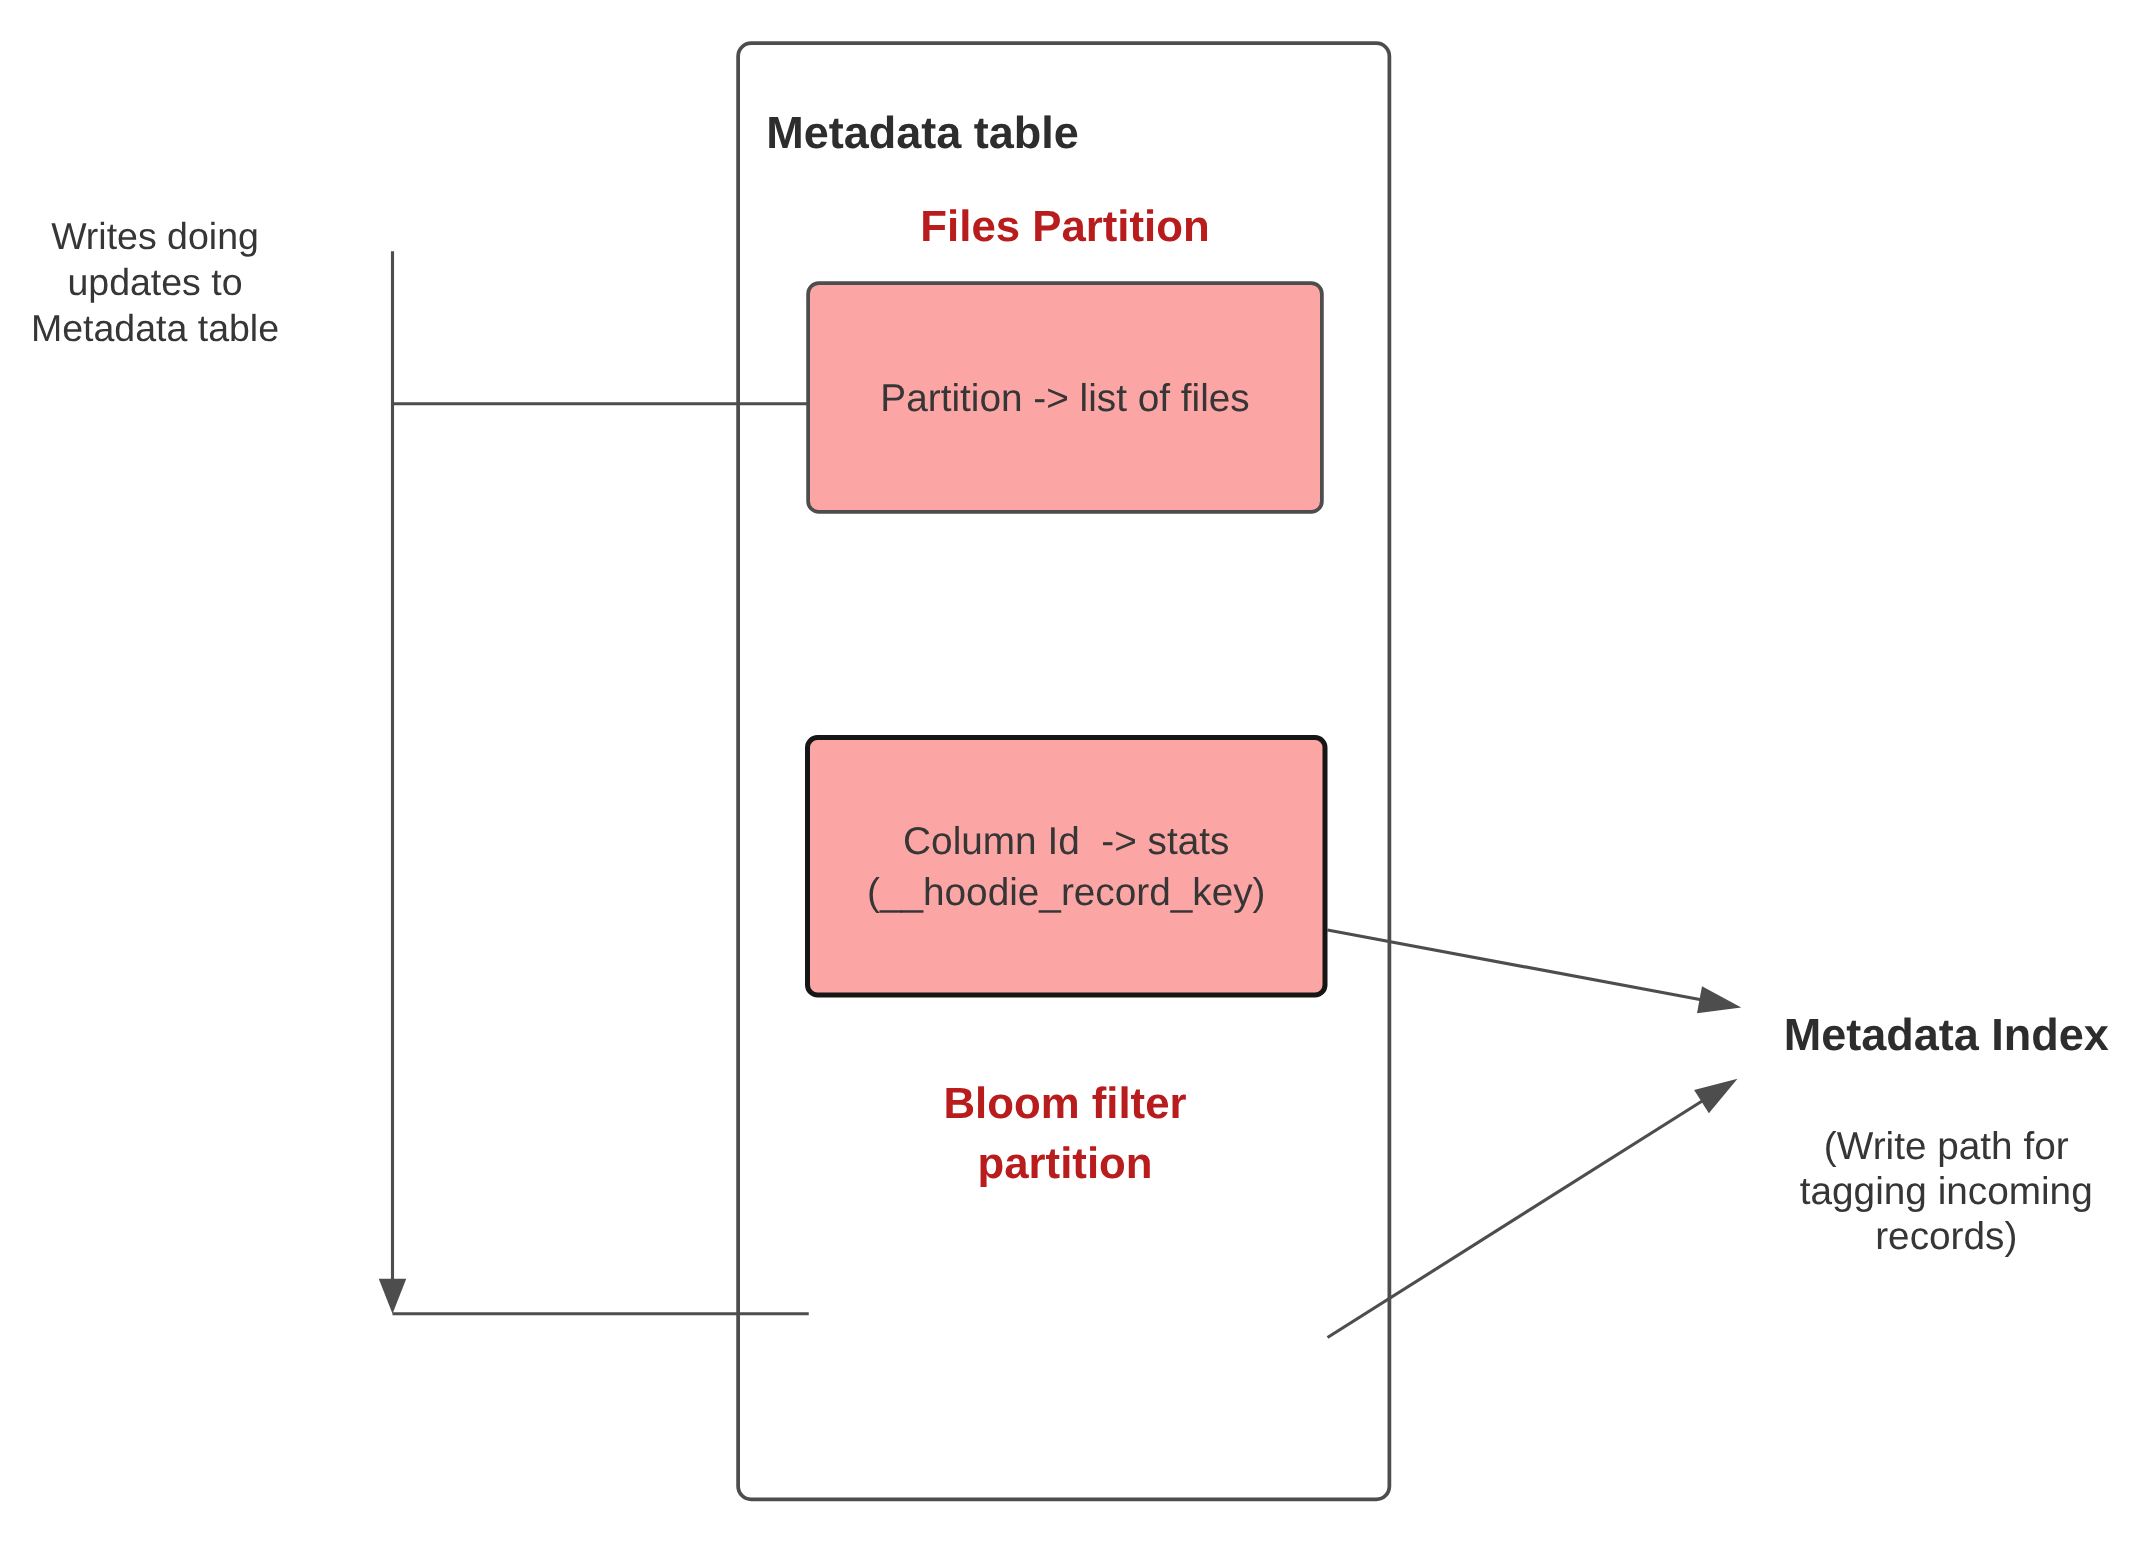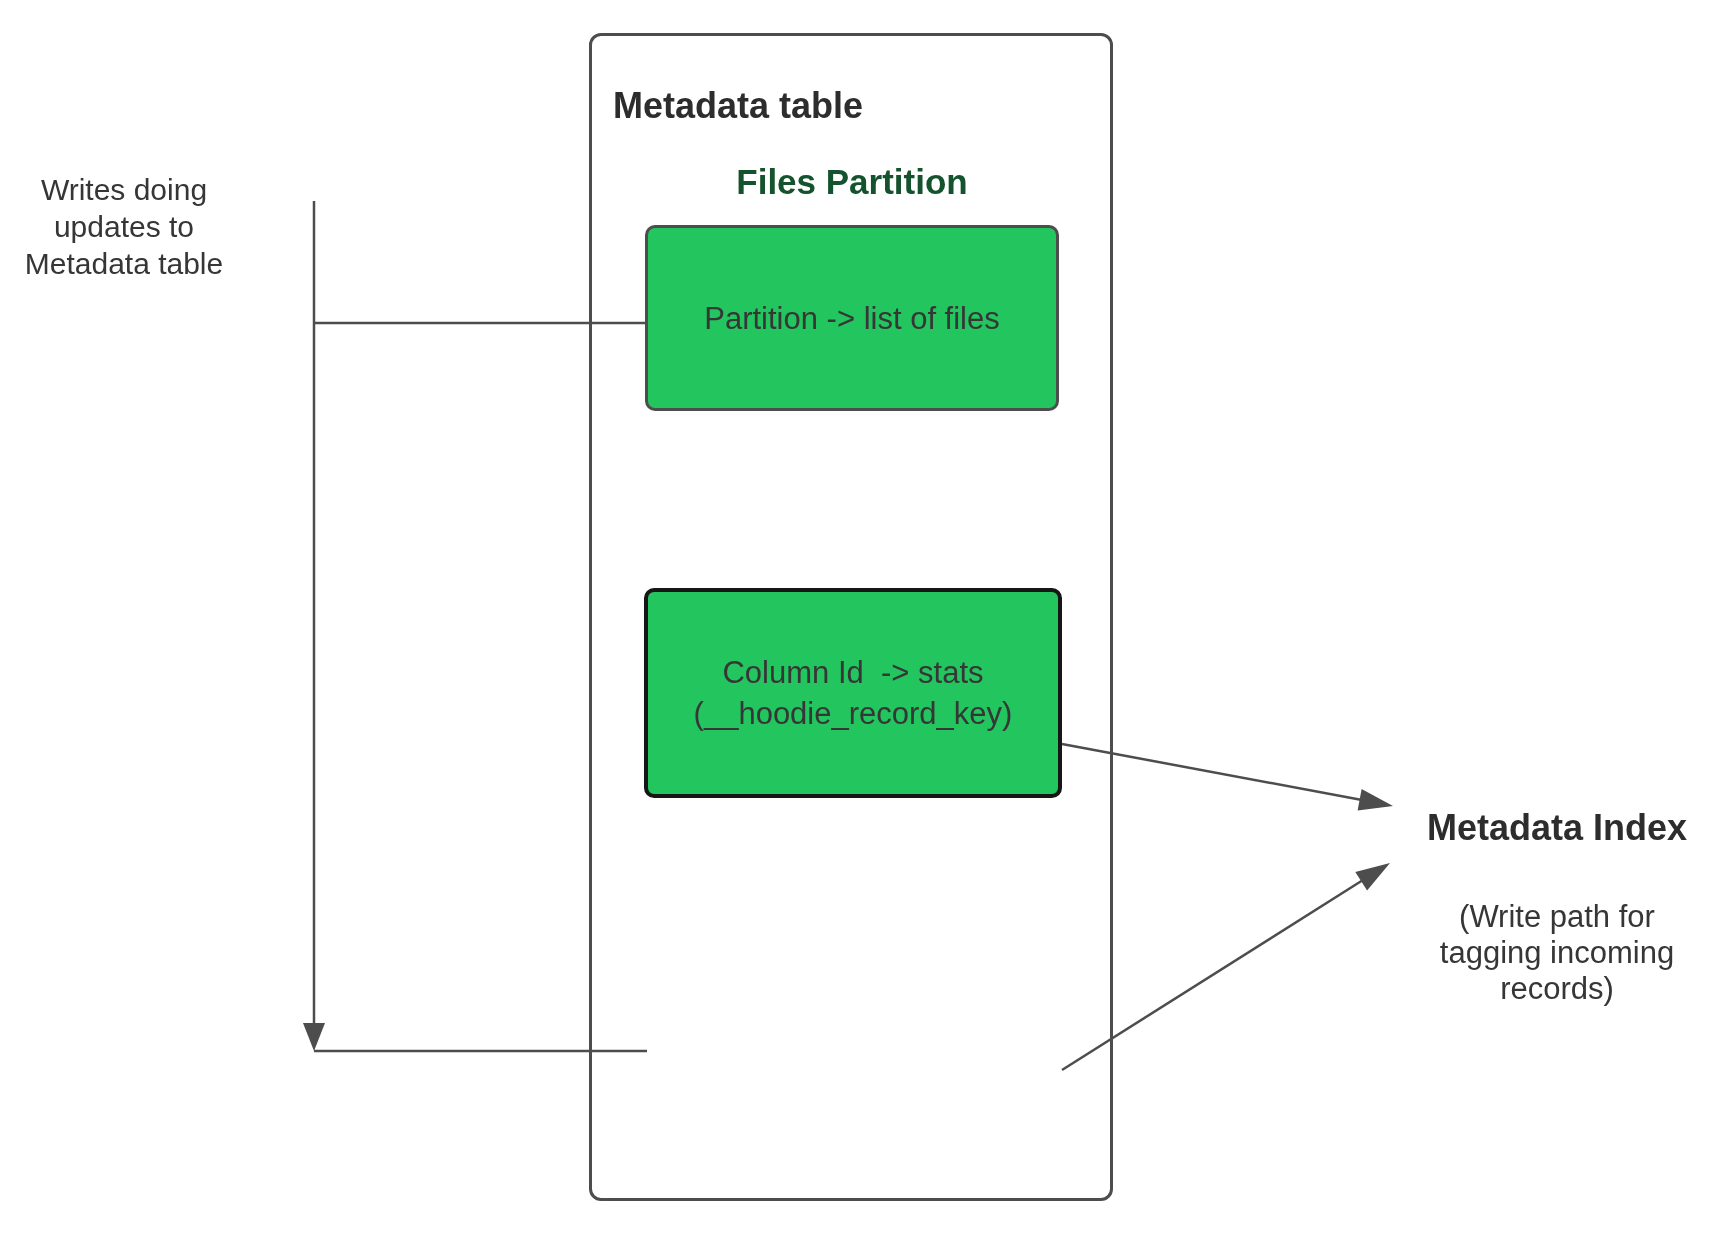"Files Partition" .section-heading { color: #14532d -> #b91c1c }
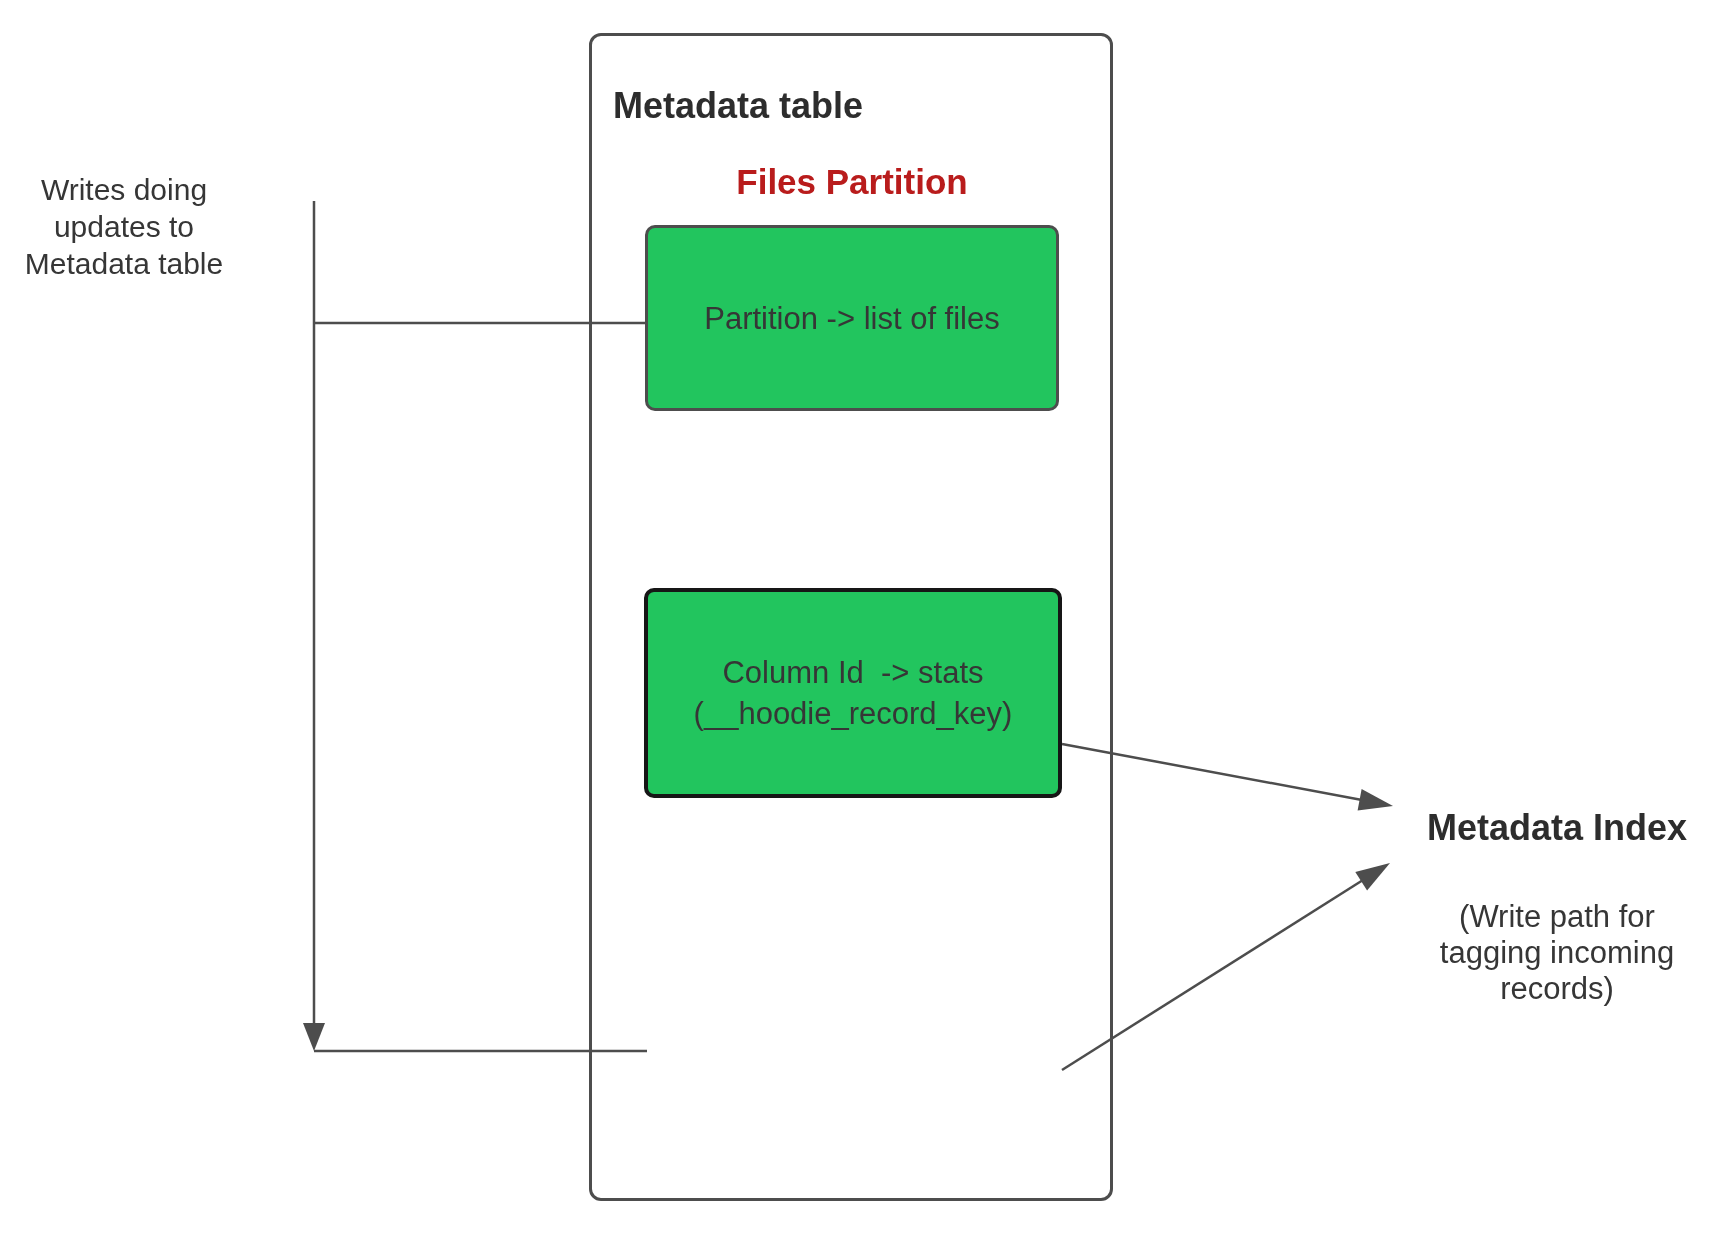"Partition -> list of files" .node-box { background: #22c55e -> #fca5a5 }
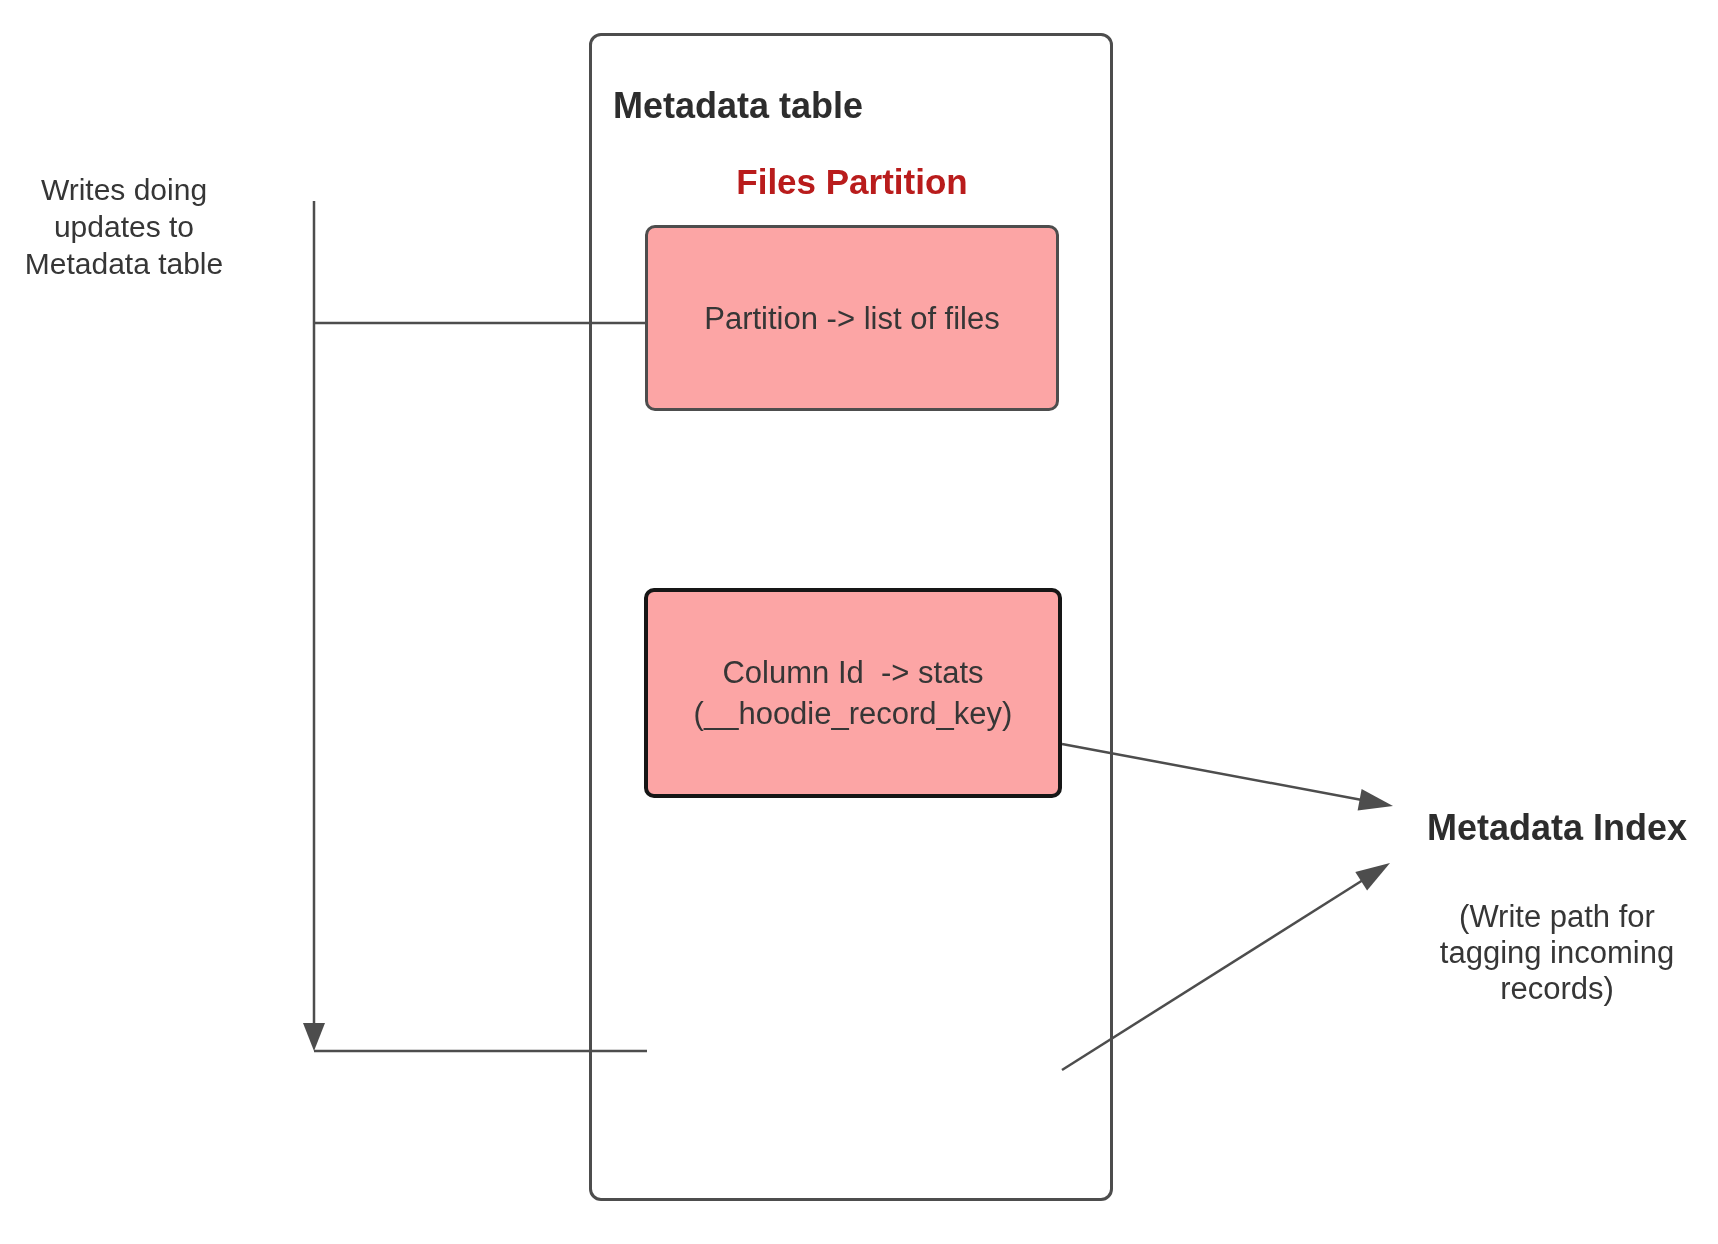"Bloom filter" div.section-heading { html: none -> <div>Bloom filter partition</div> }
